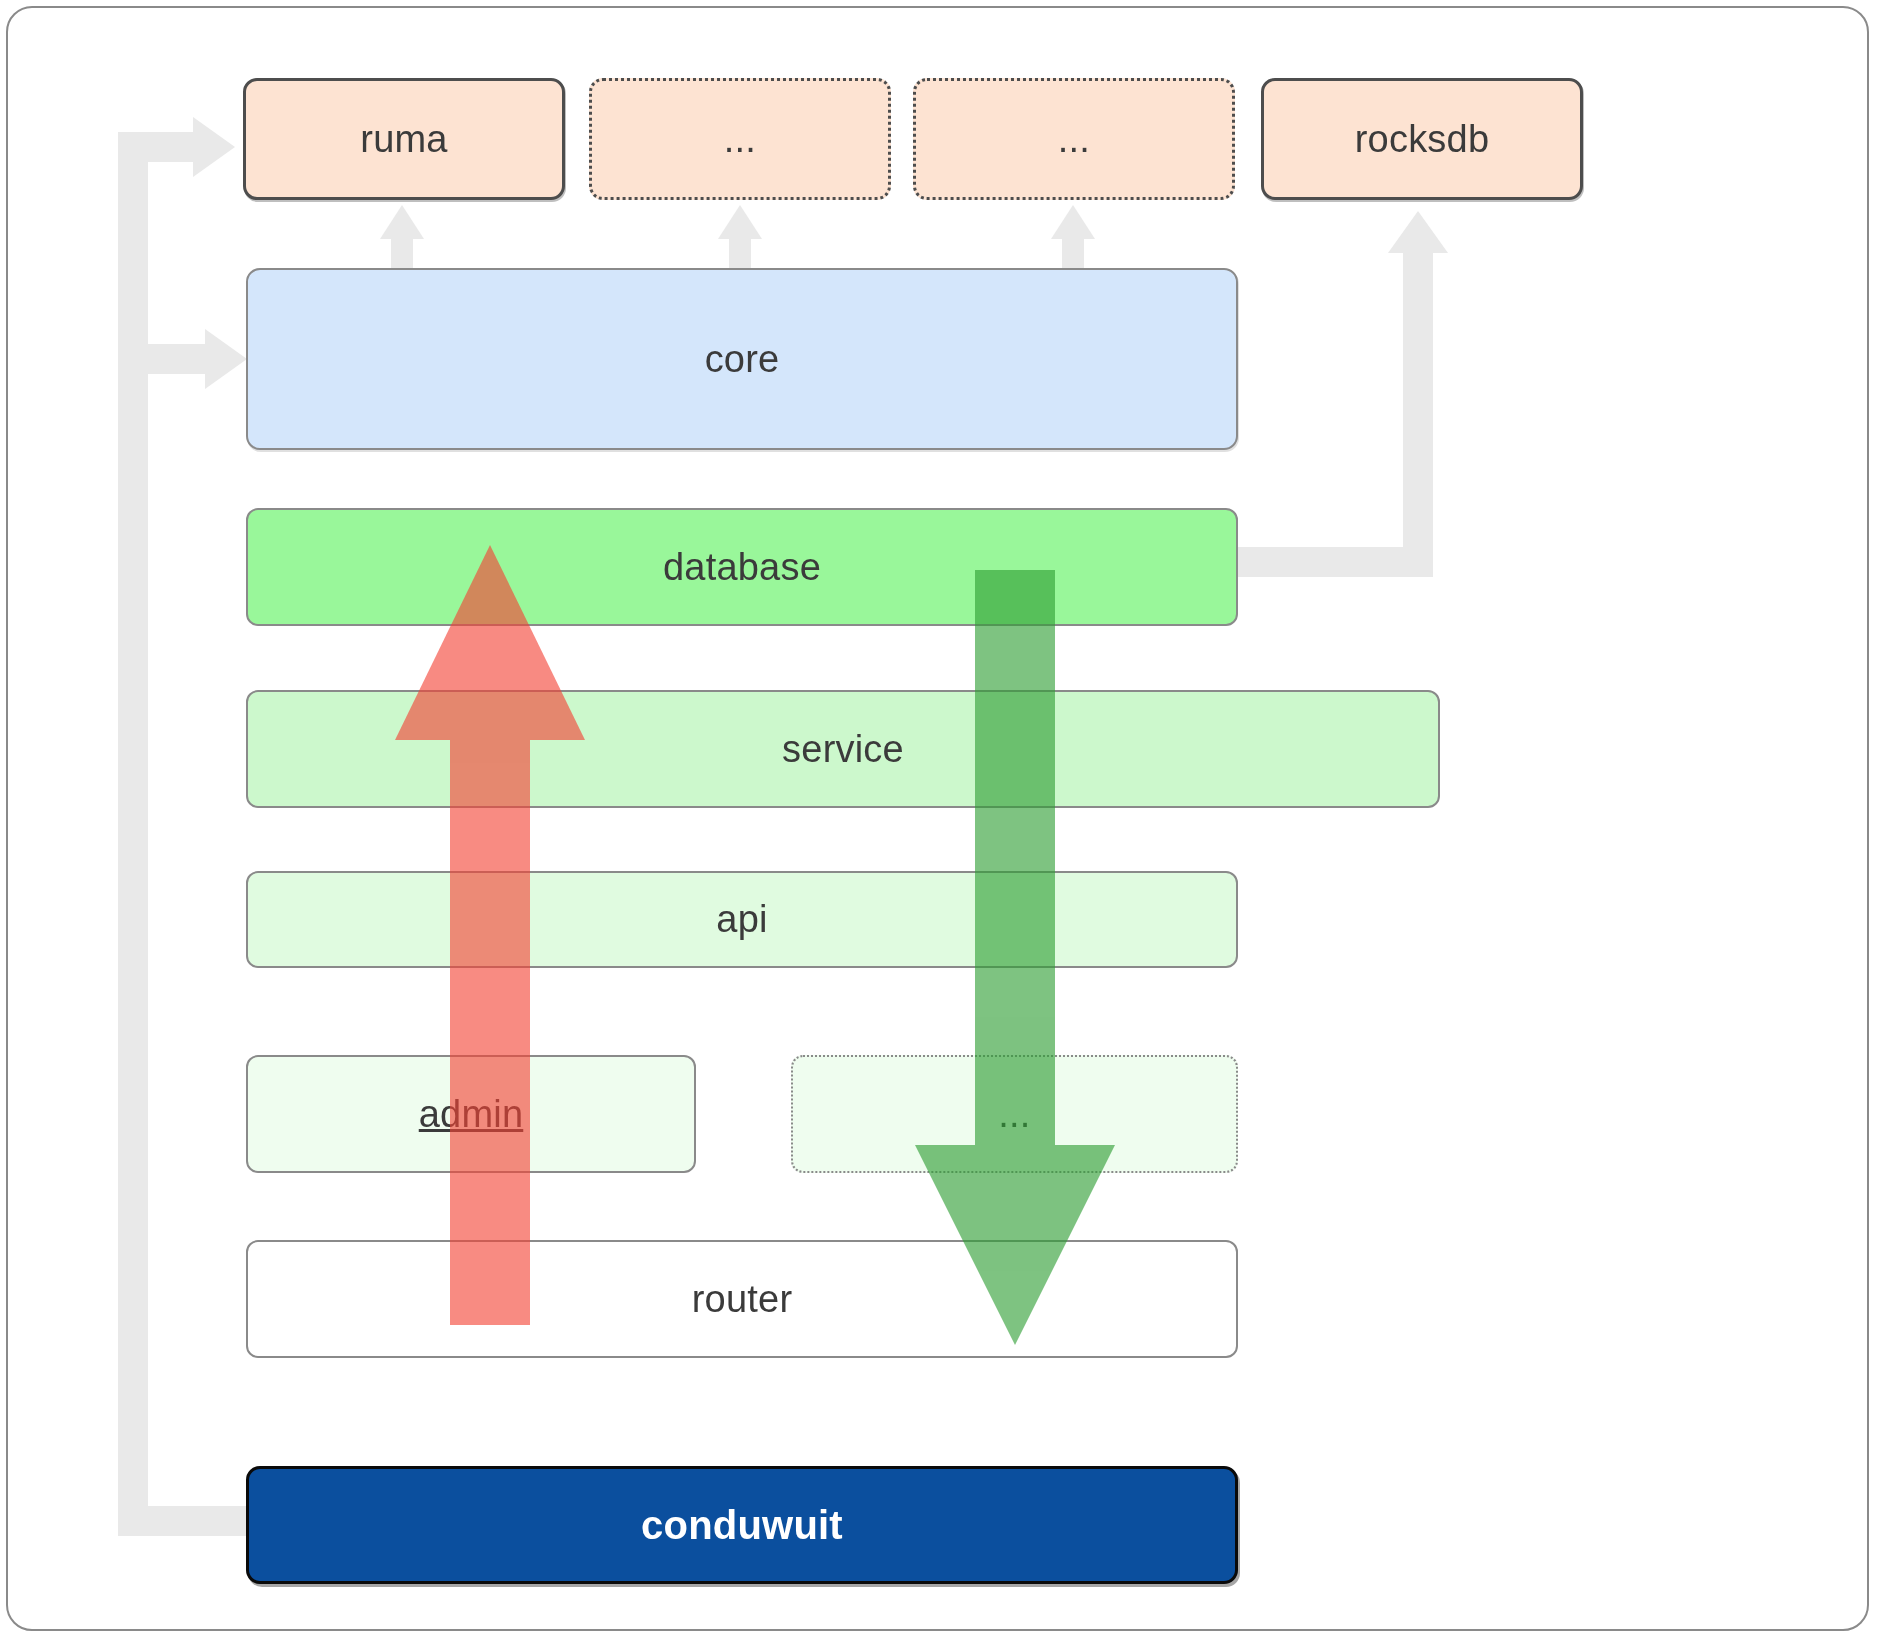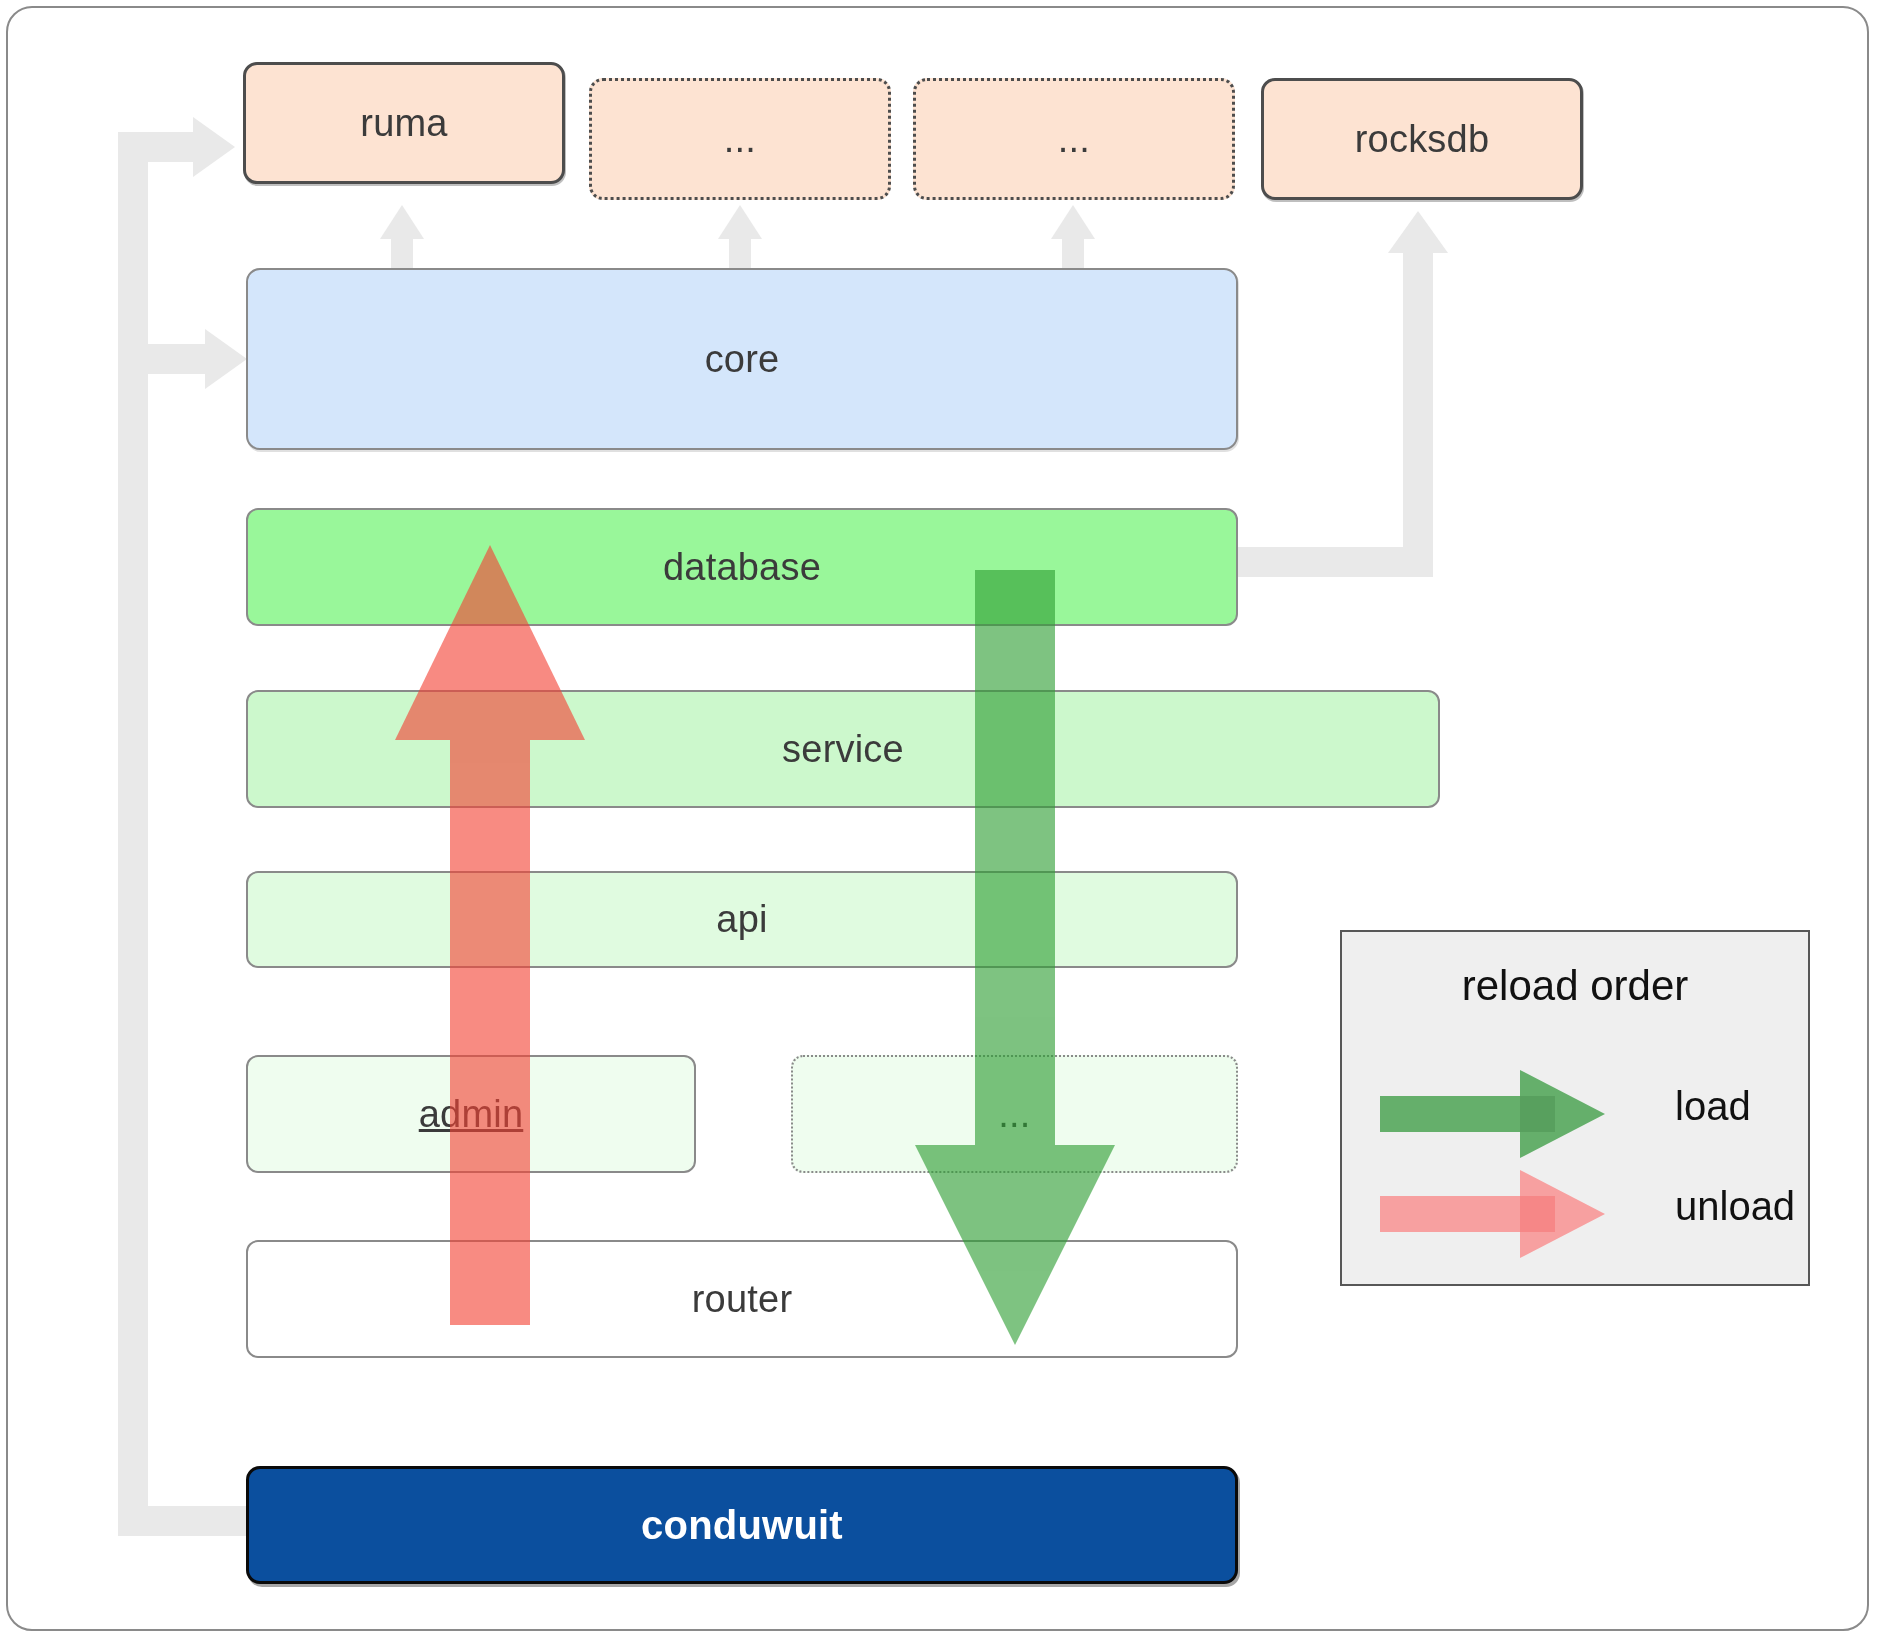"ruma" div.node { top: 62px -> 78px }
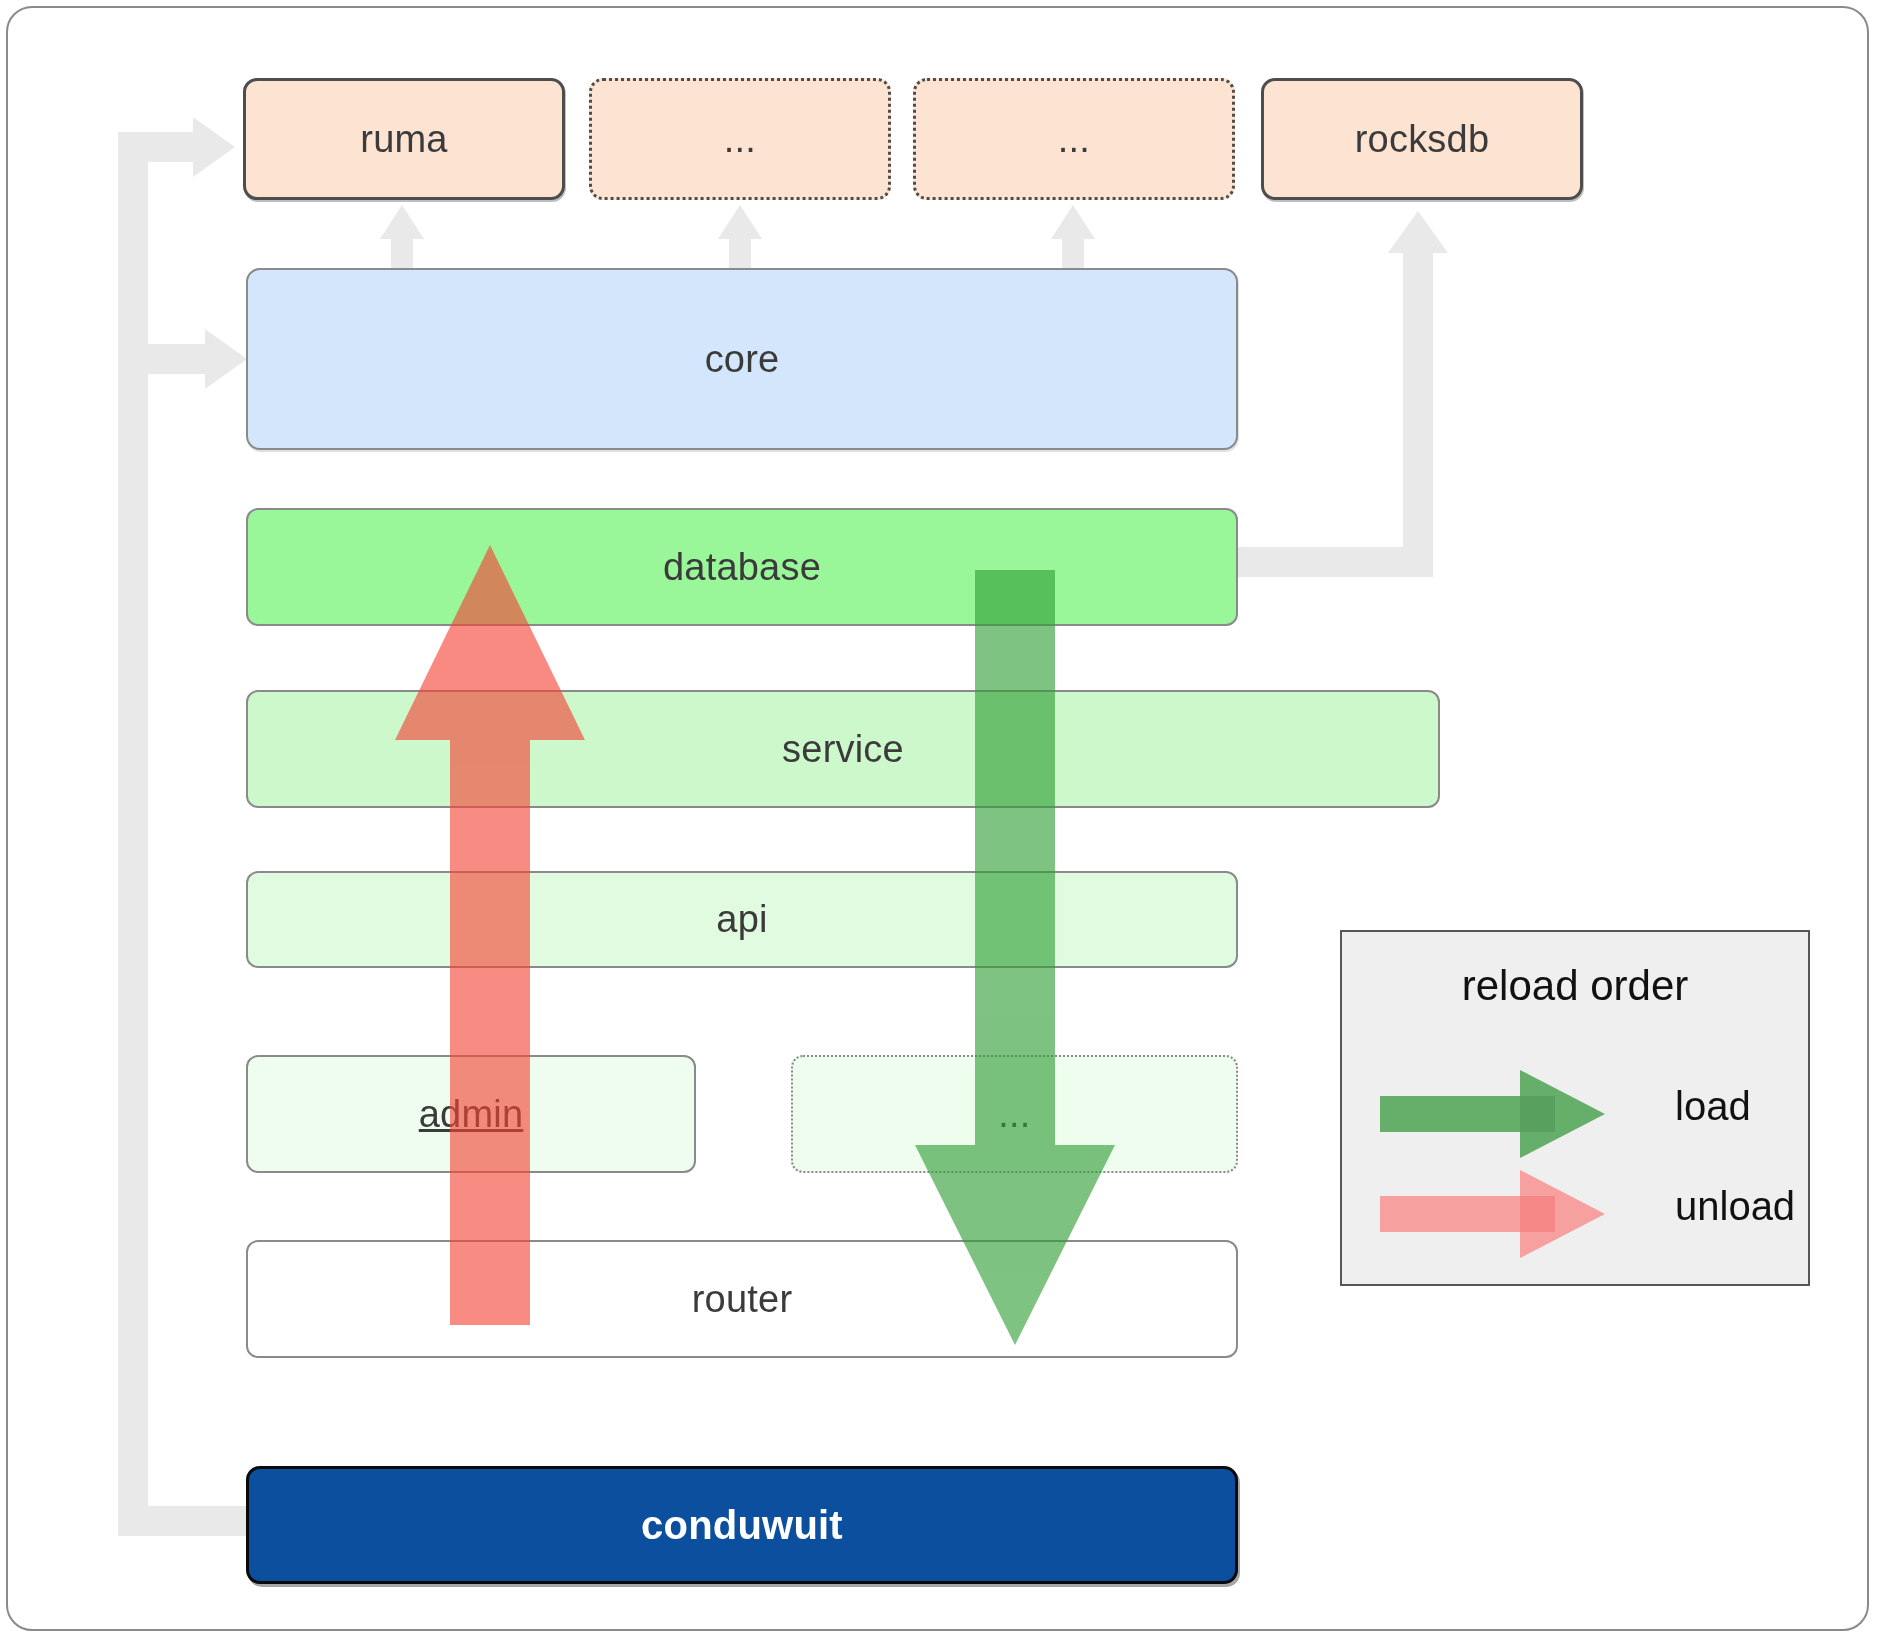"reload order" div { html: <div> <div>reload order</div> <svg> <g> <rect></rect> <polygon></polygon> <rect></rect> </g> </svg> <div>load</div> <svg> <g> <rect></rect> <polygon></polygon> <rect></rect> </g> </svg> <div>unload</div> </div> -> none }
